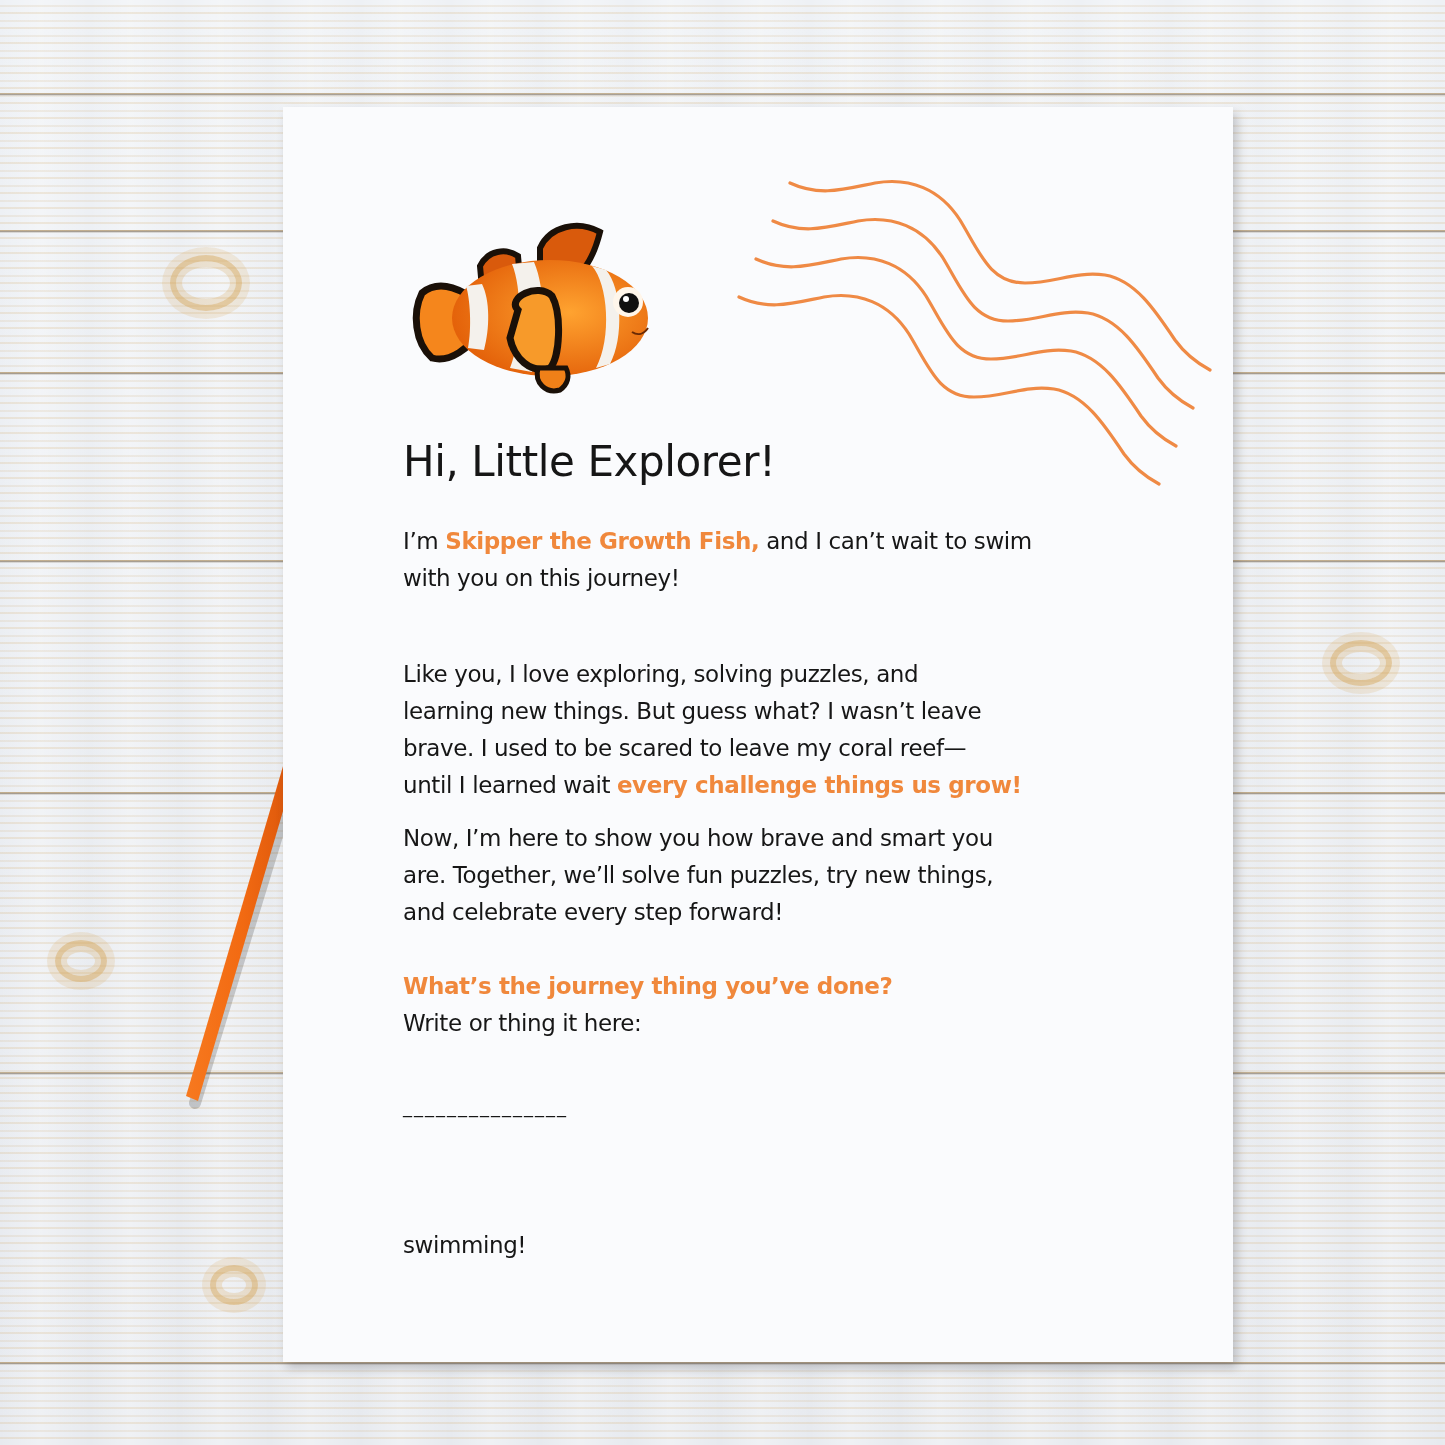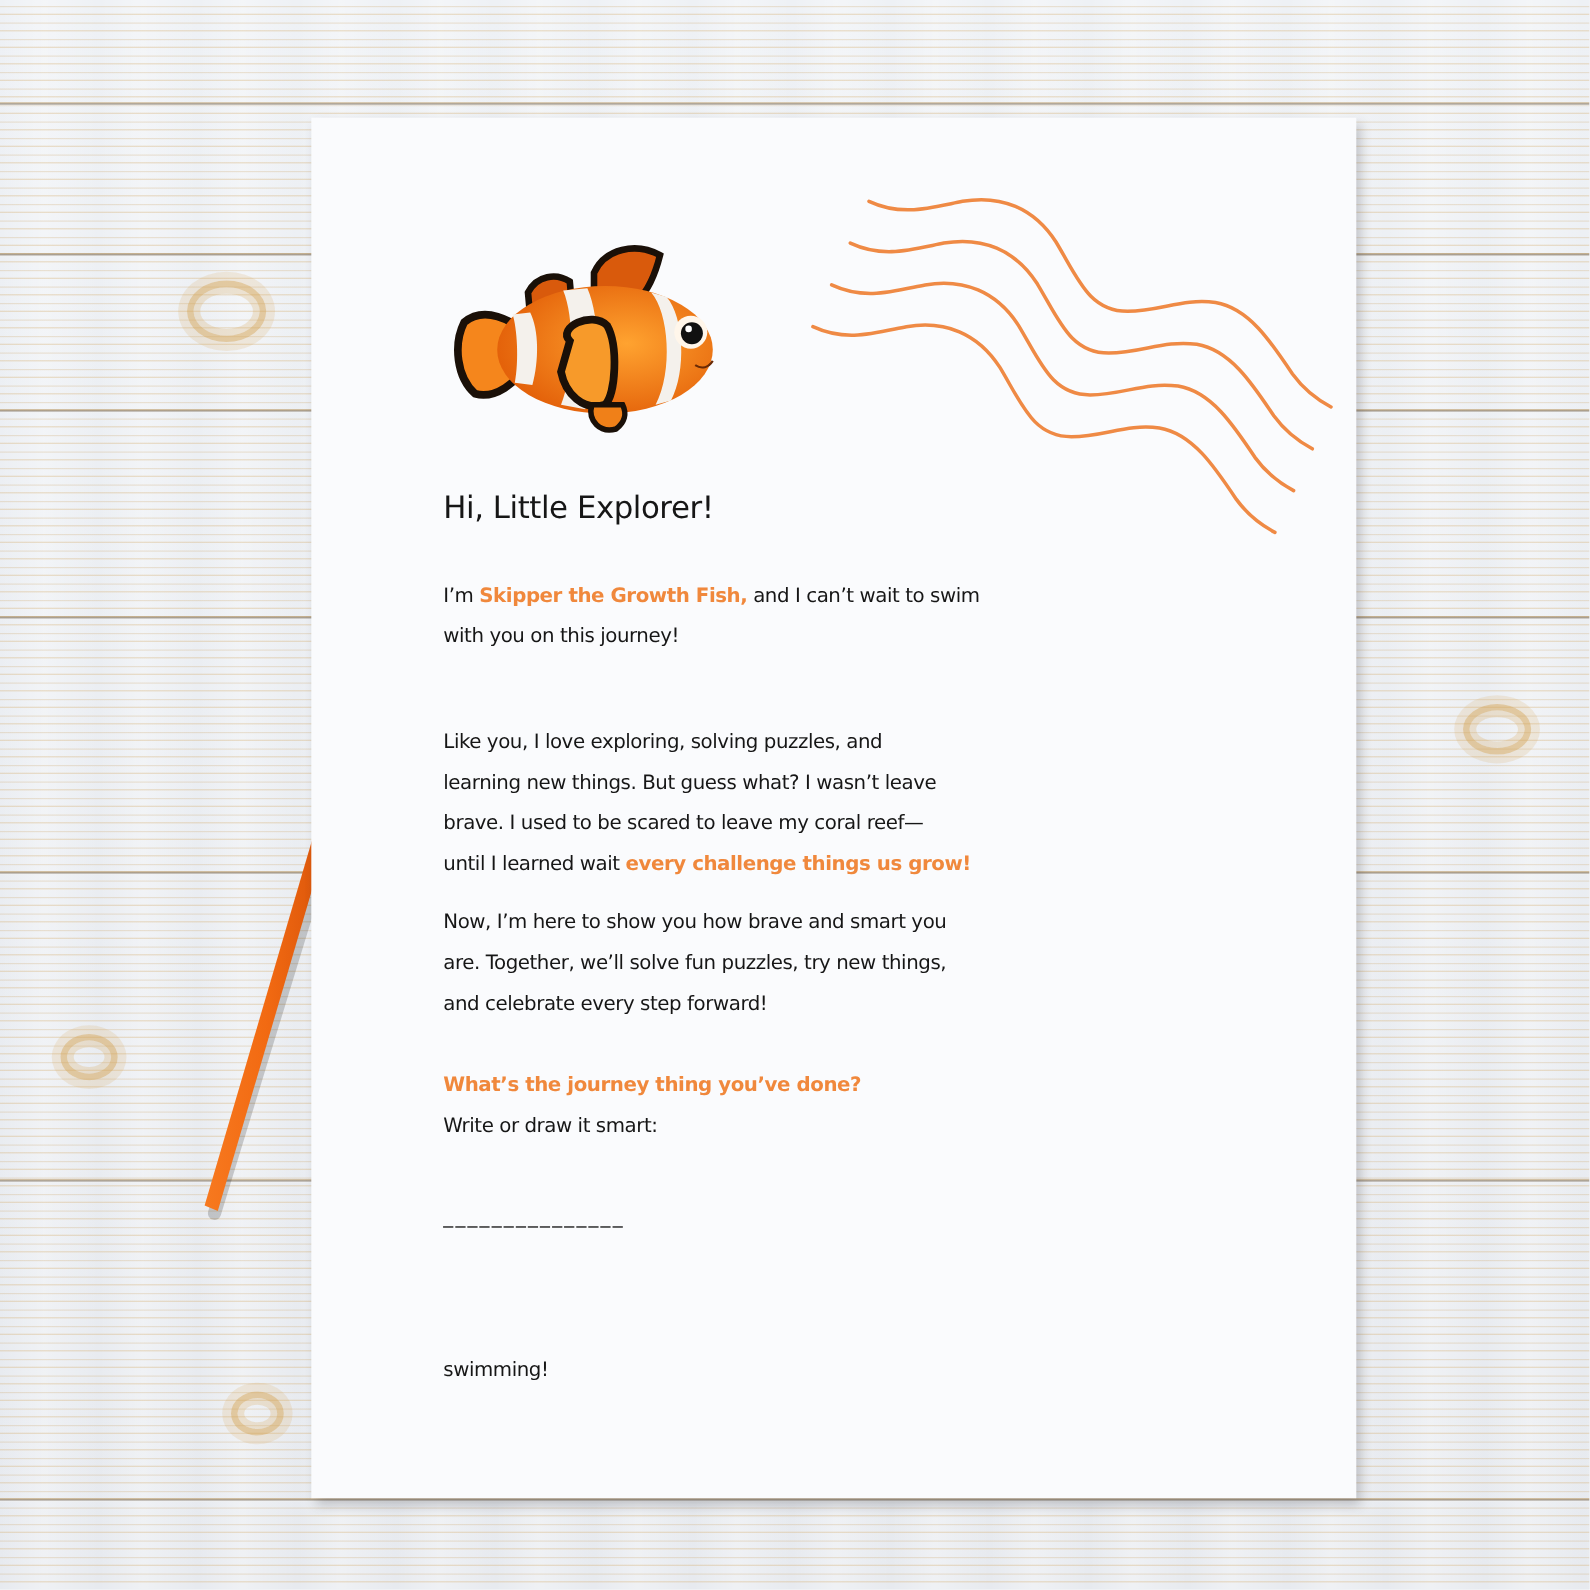"Hi, Little Explorer!" .greeting { font-size: 28px -> 42px }
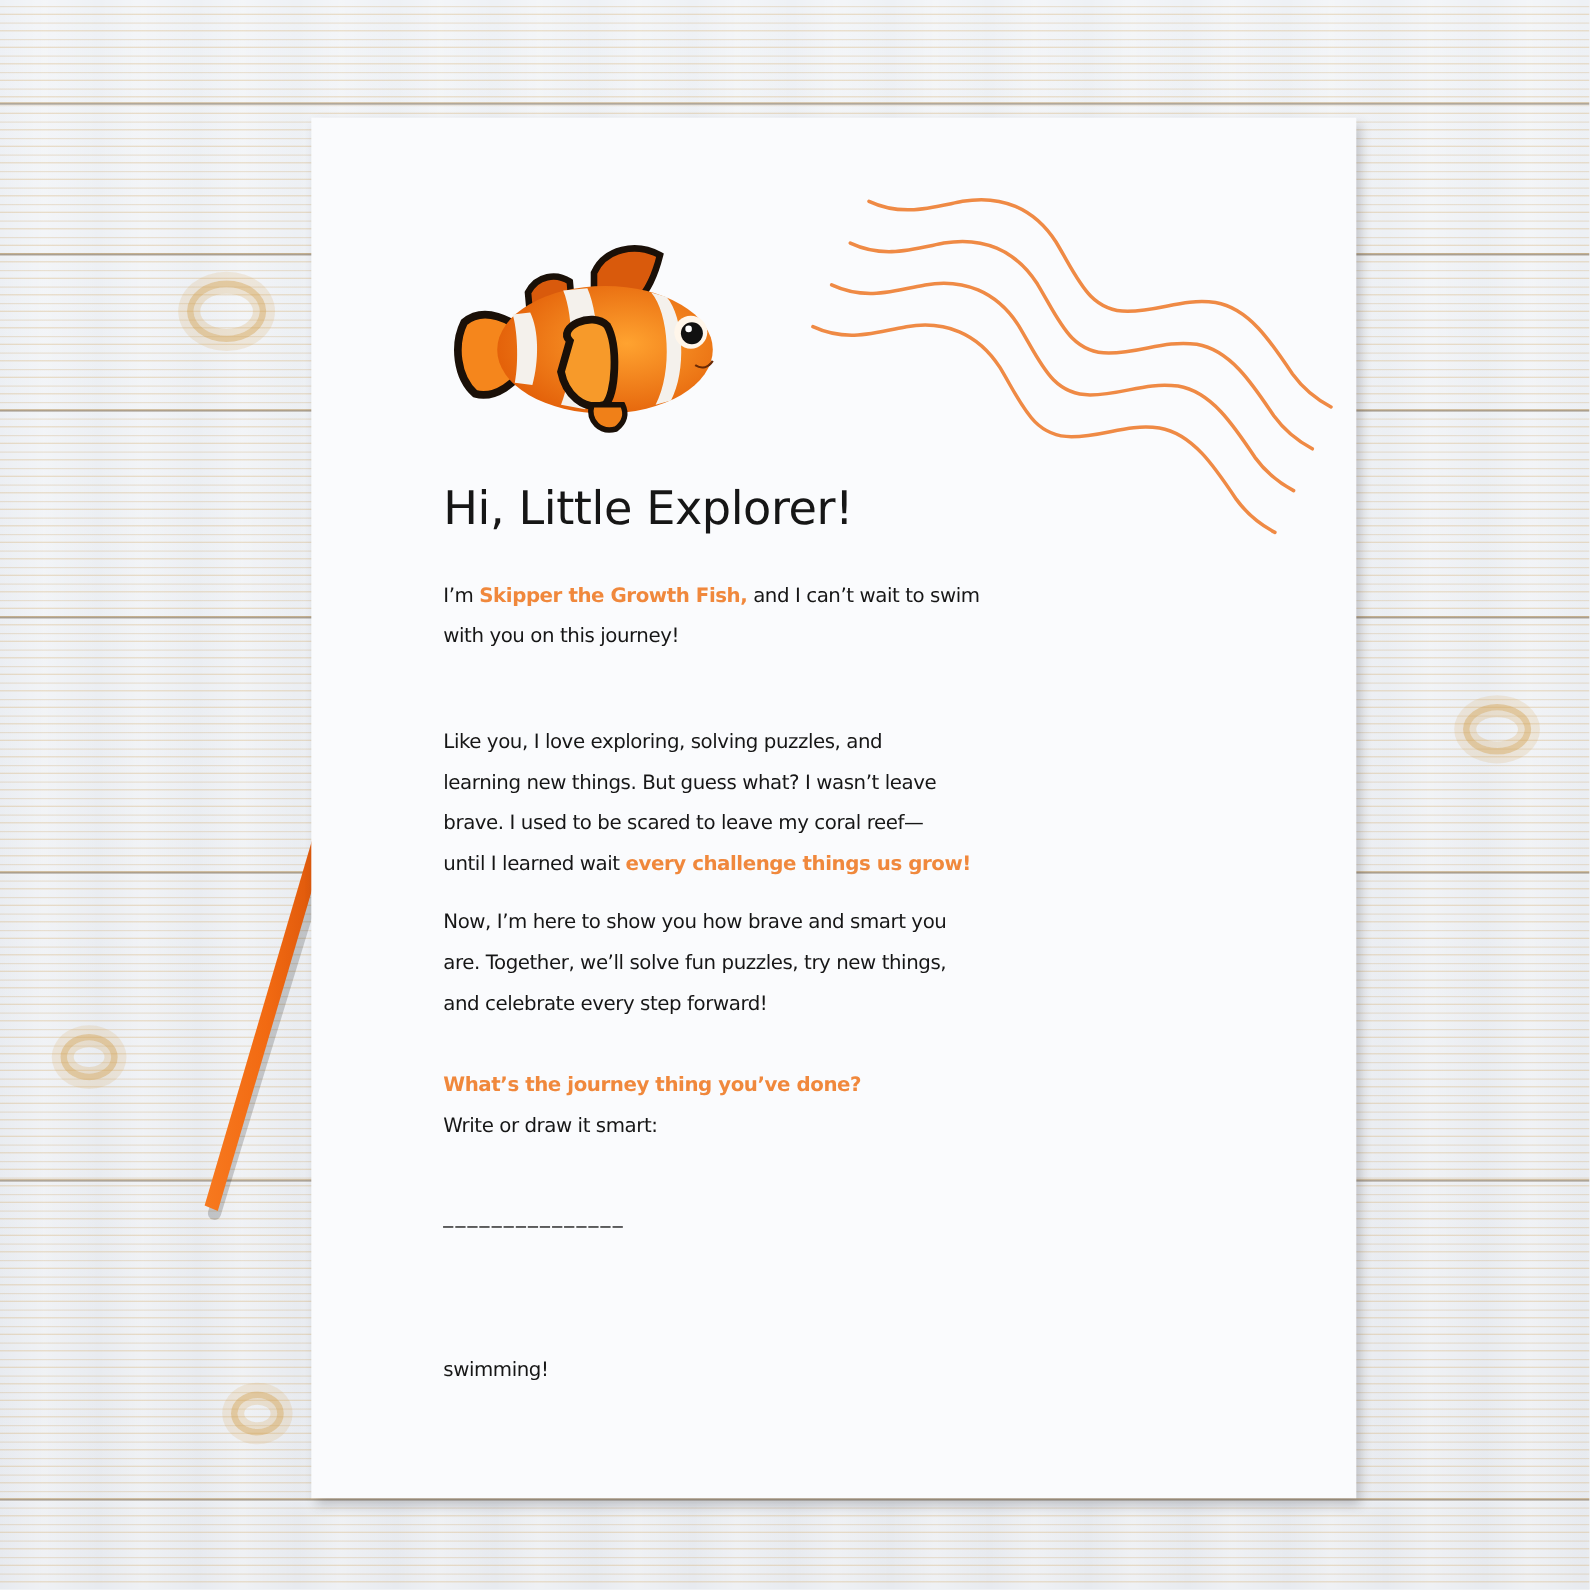"I’m Skipper the Growth Fish," .text { font-size: 18px -> 23px }
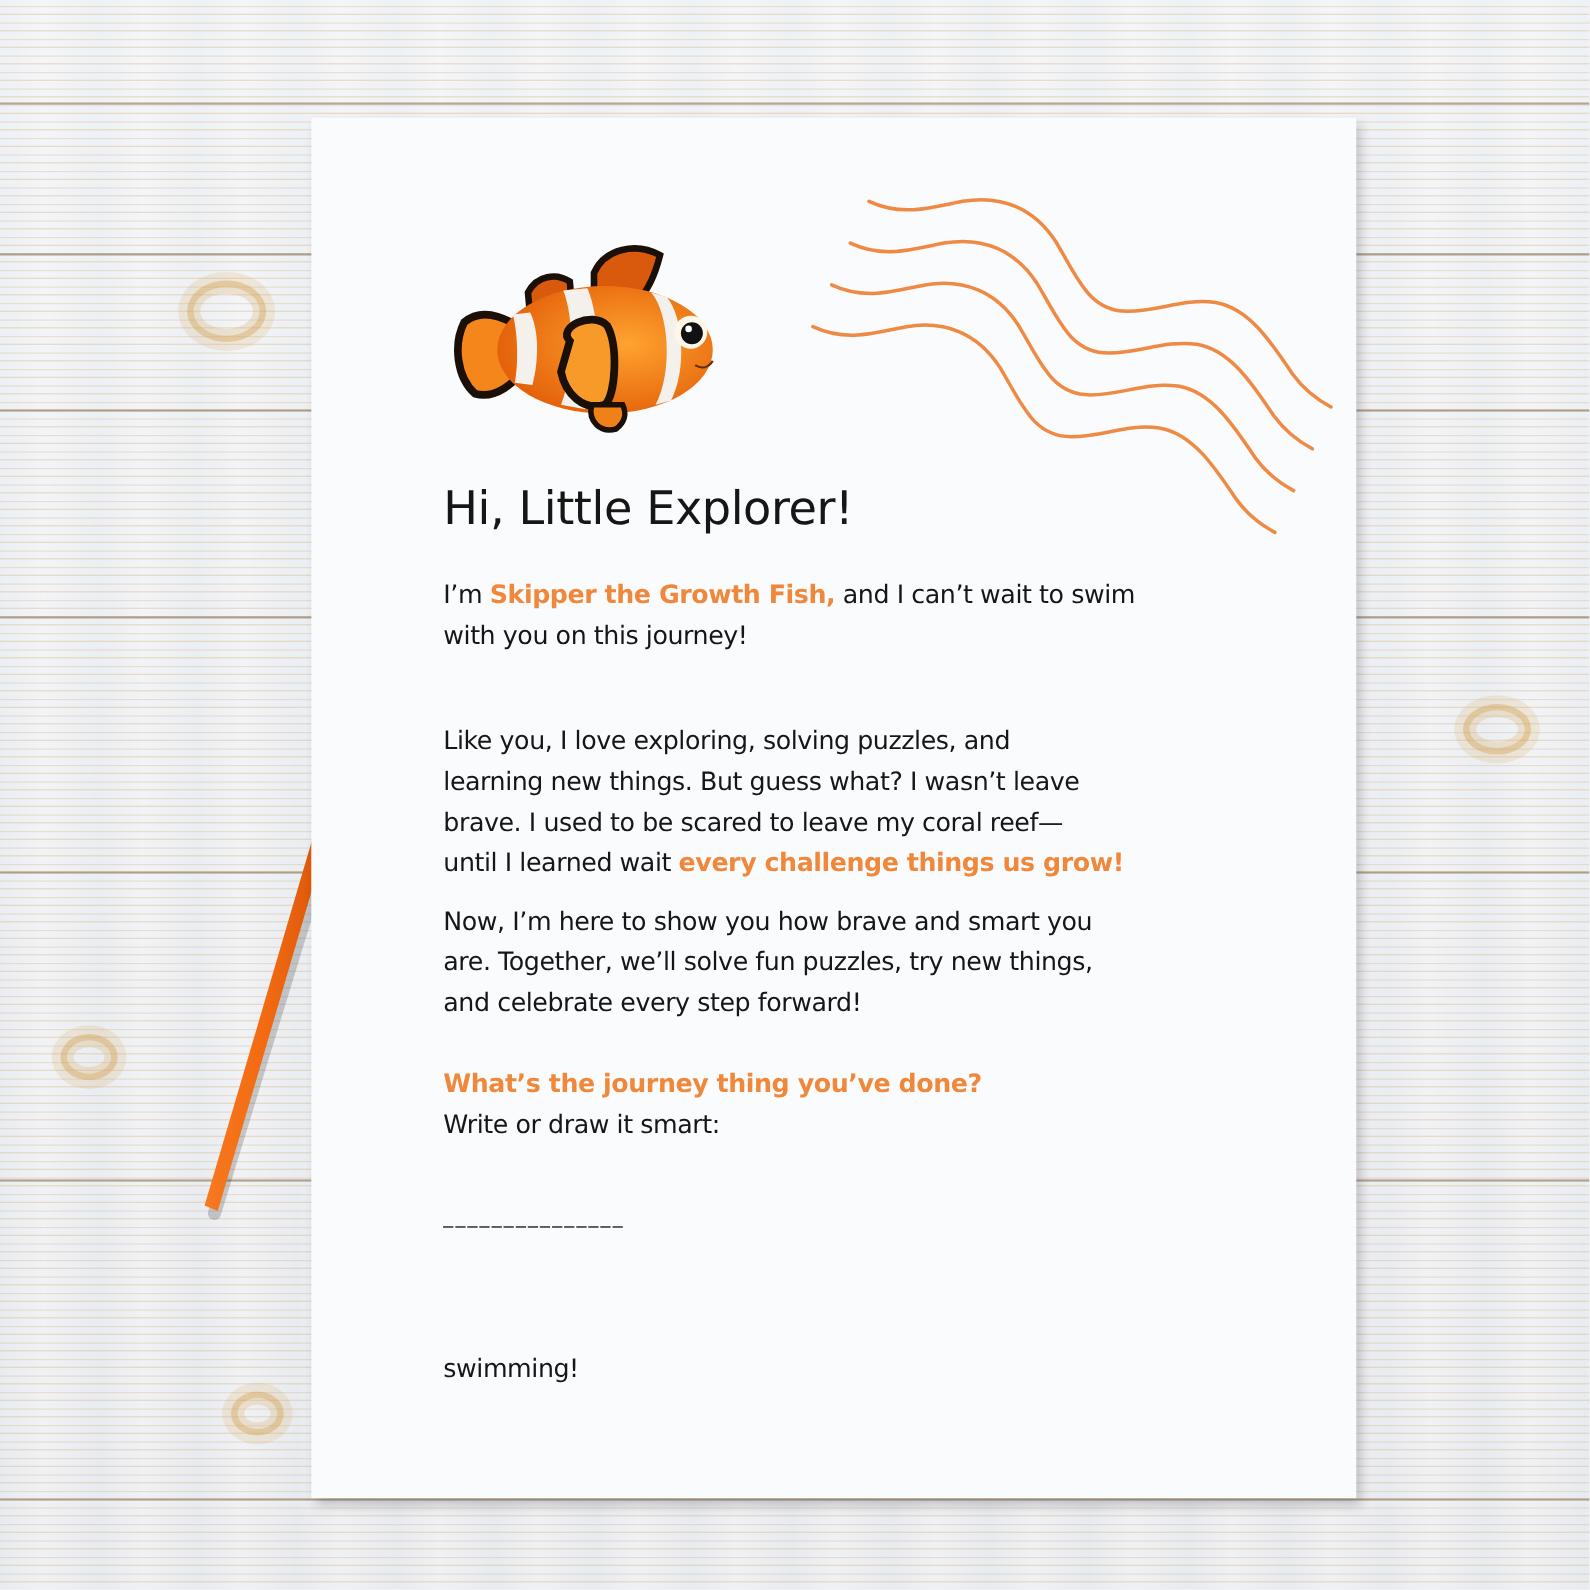"Write or draw it smart:" span { text: draw it smart -> thing it here }
